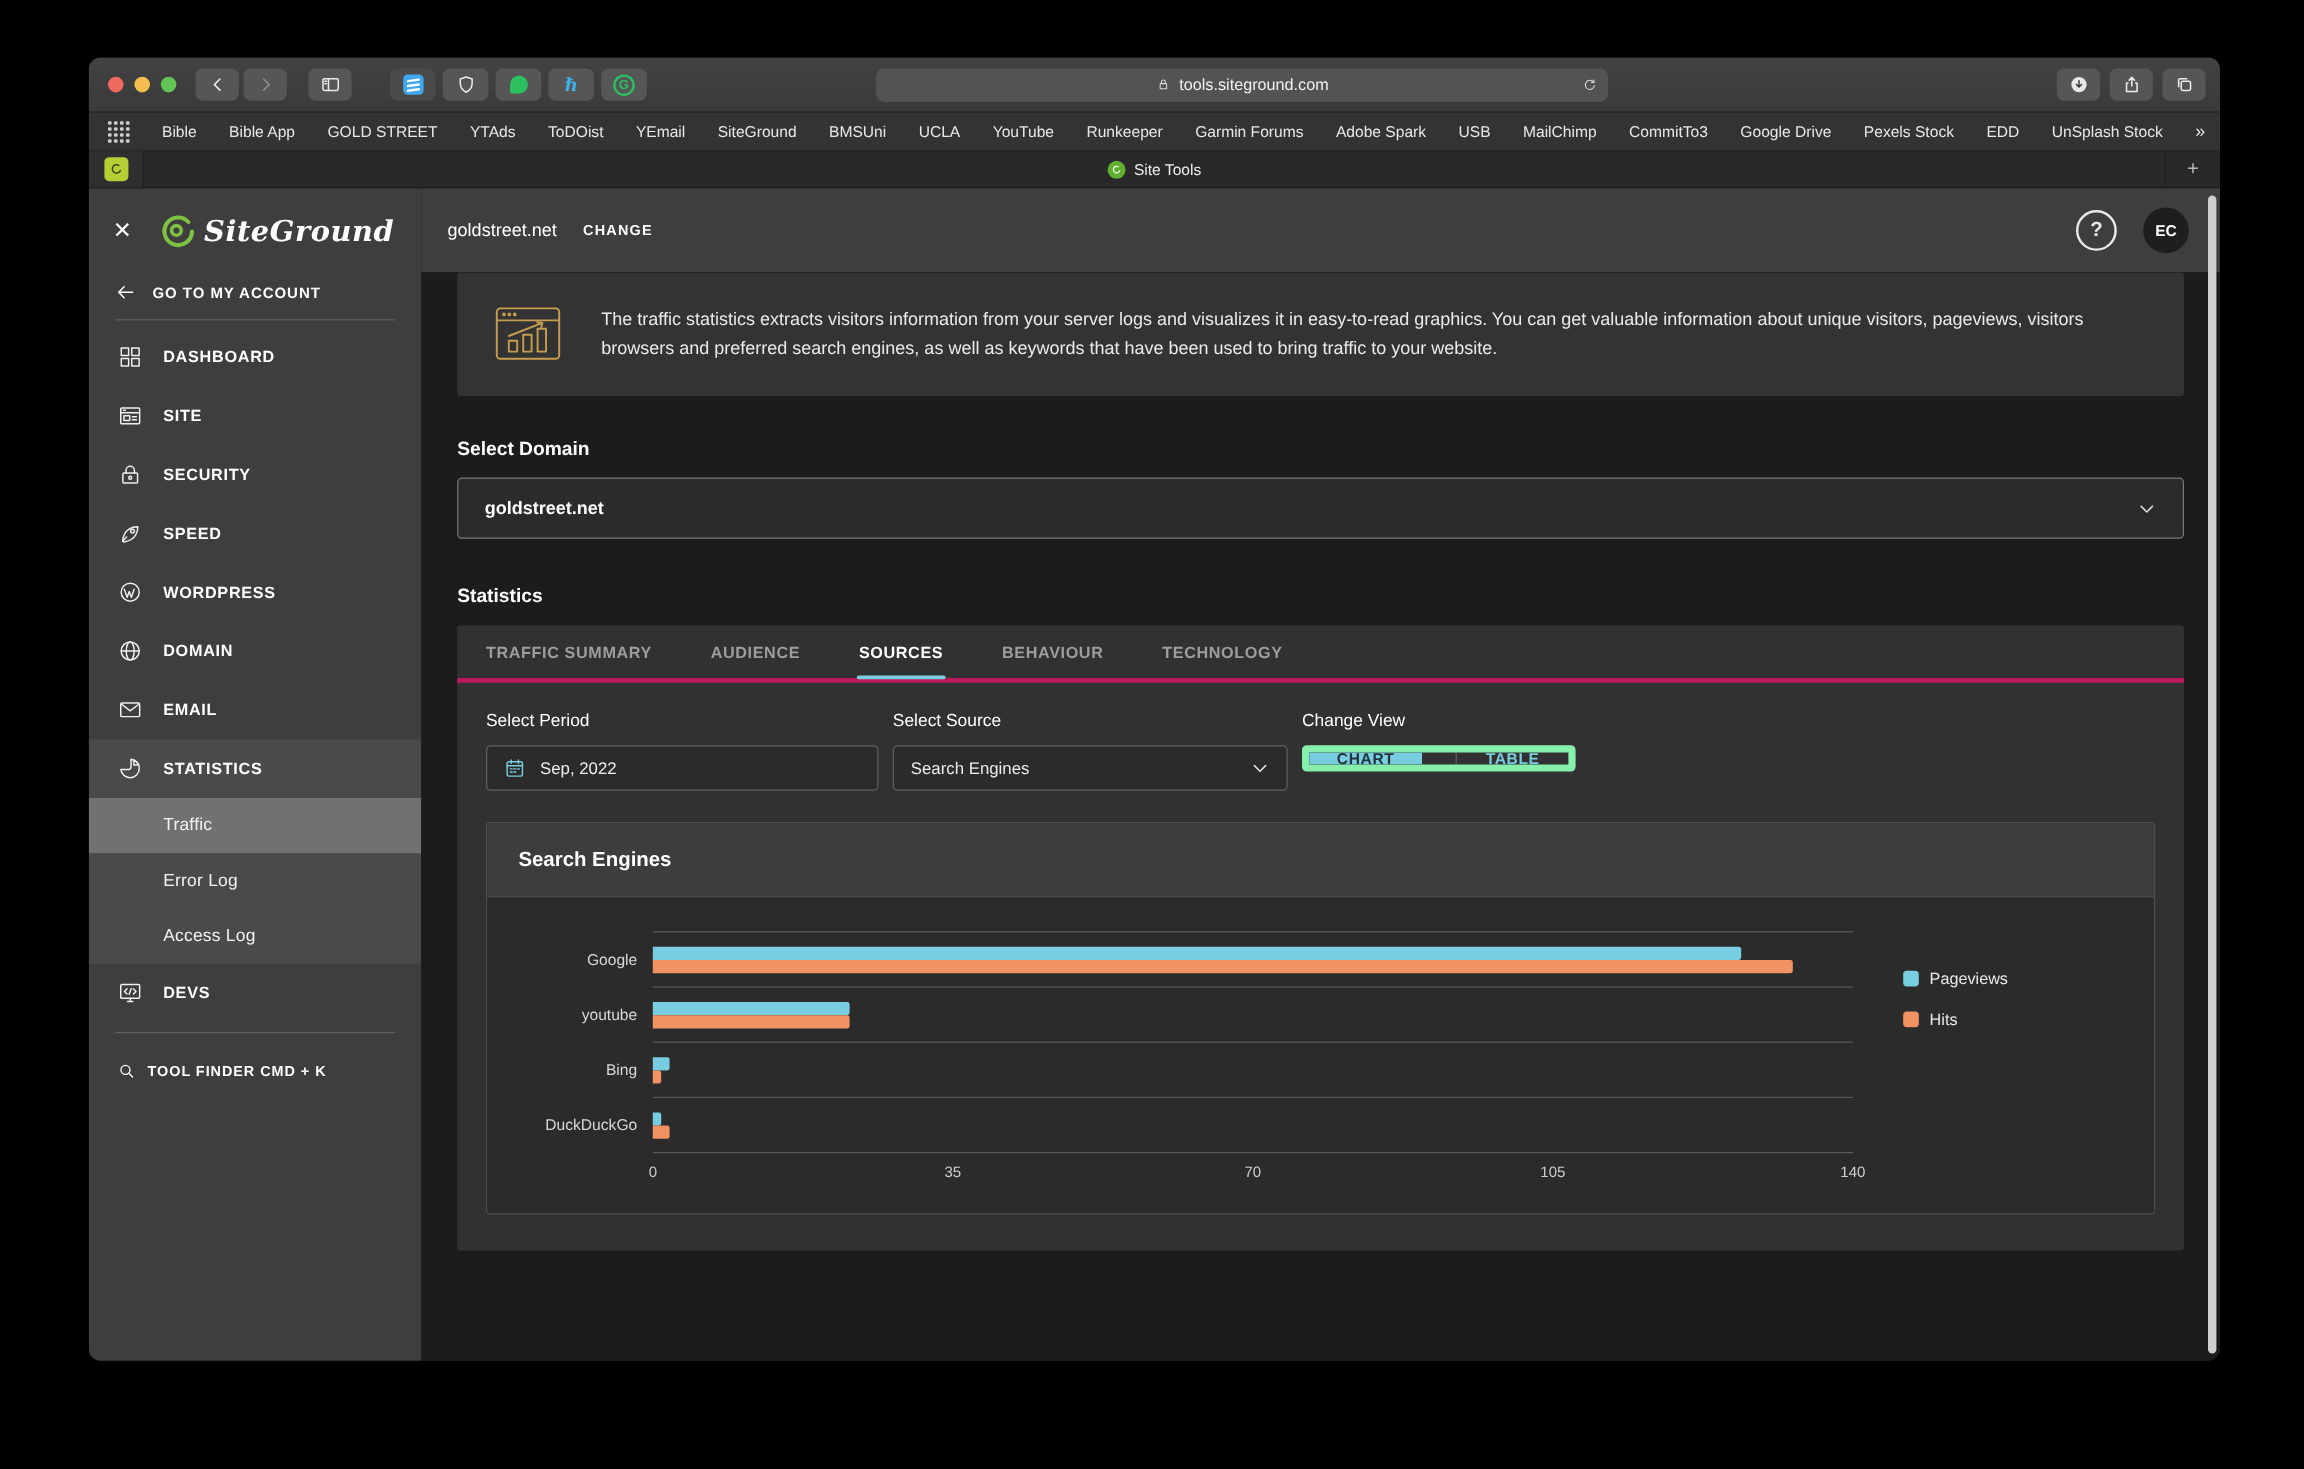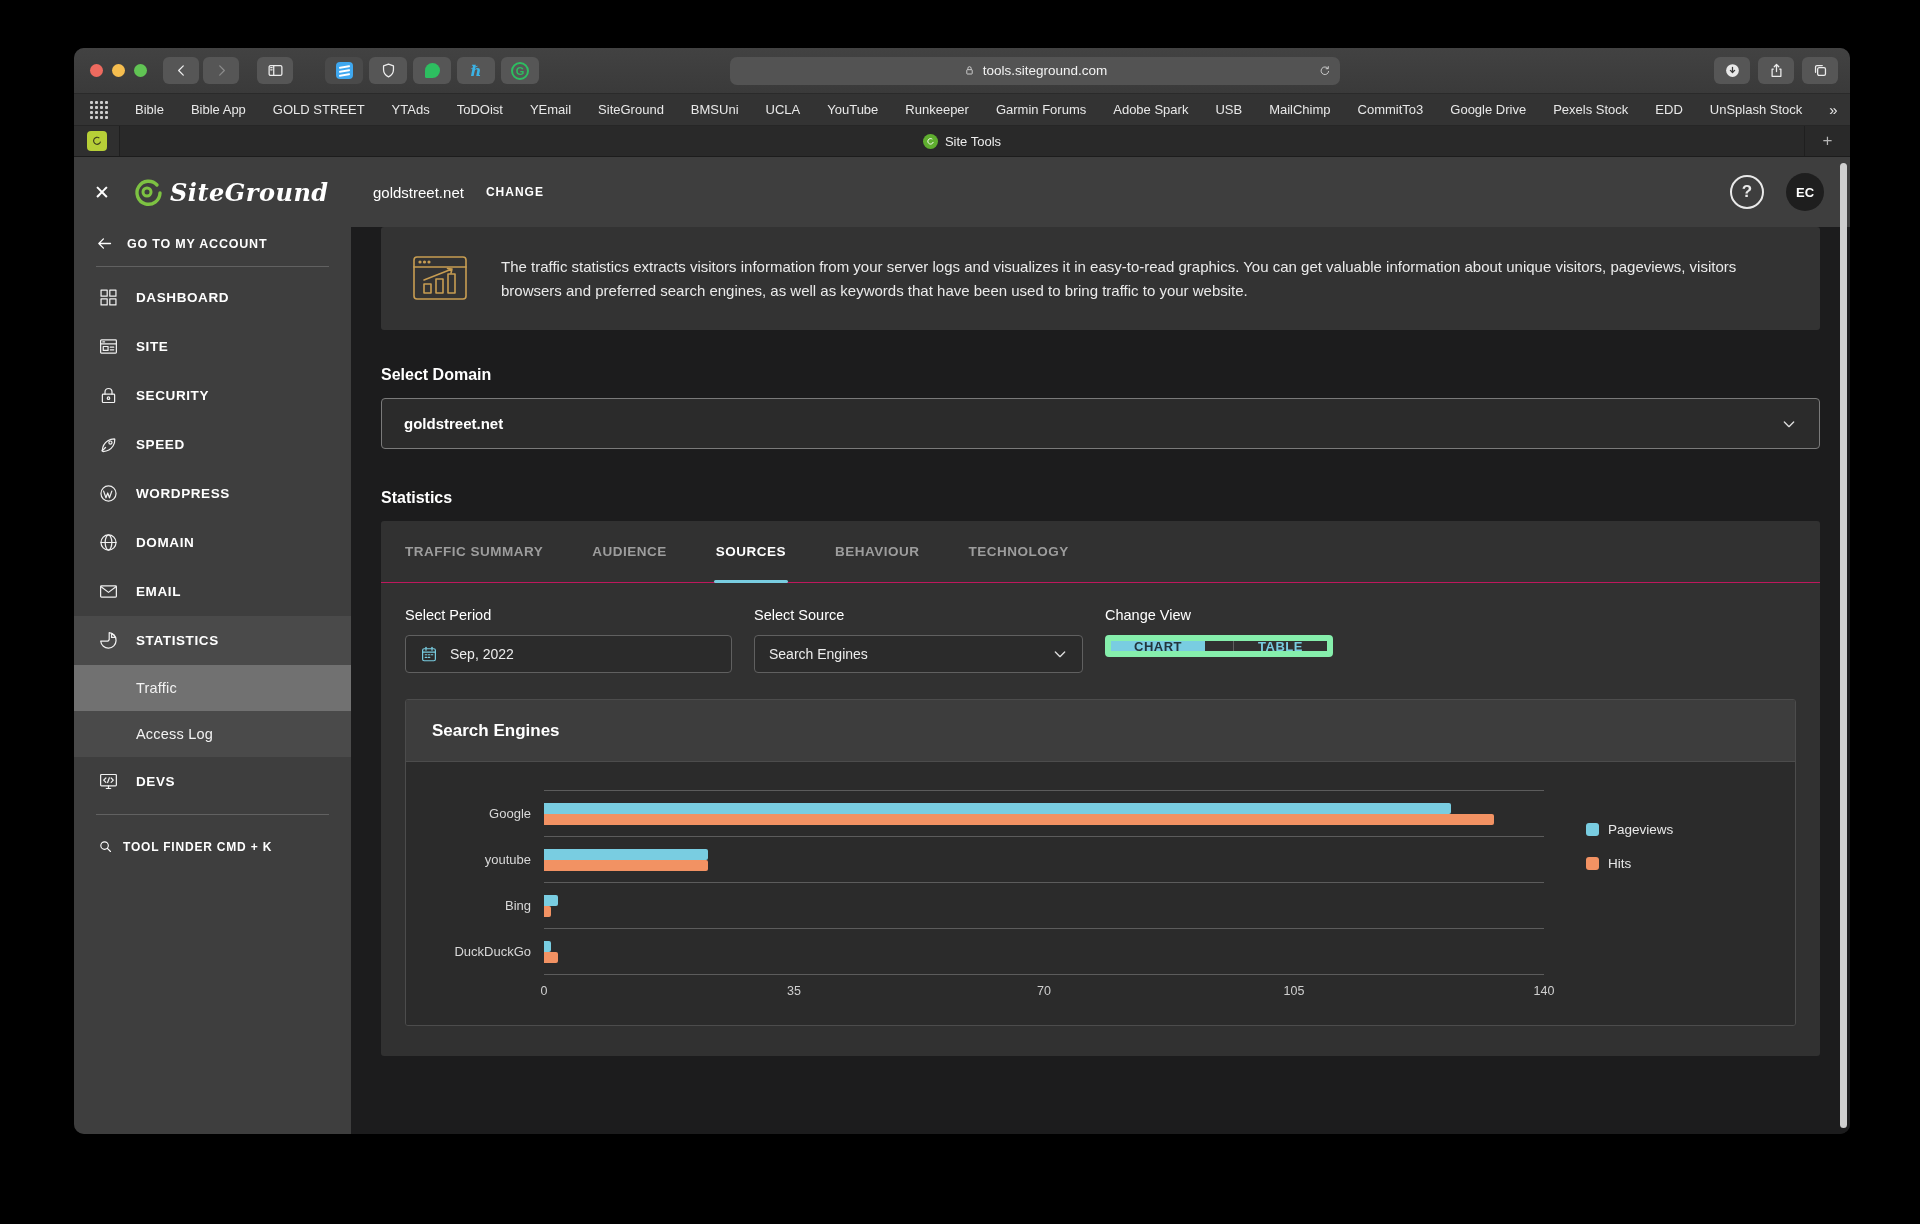"TRAFFIC SUMMARY" .tabs-row { border-bottom: 1px solid #be185d -> 4px solid #be185d; height: 62px -> 48px }
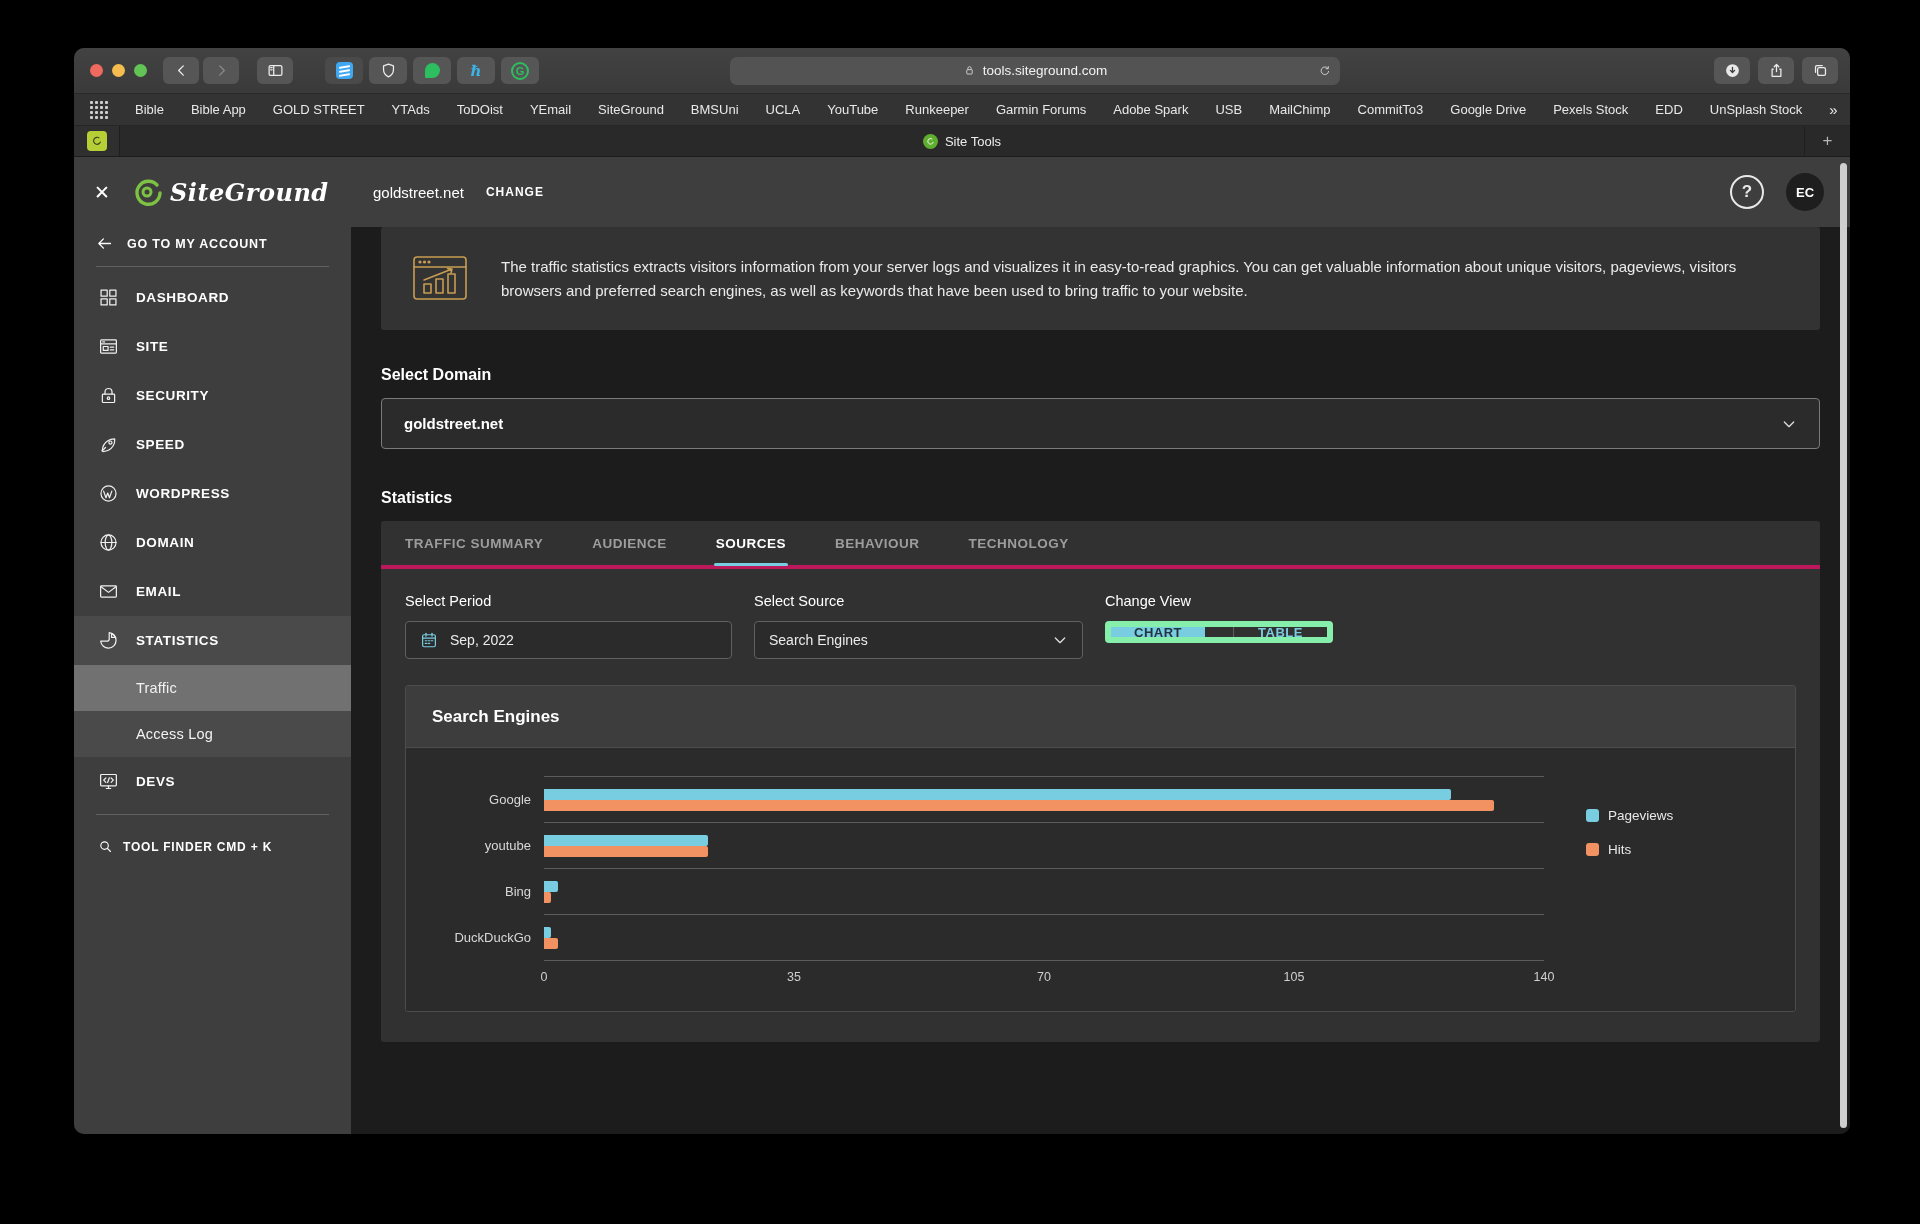"Select Period" .filters { gap: 22px -> 12px }
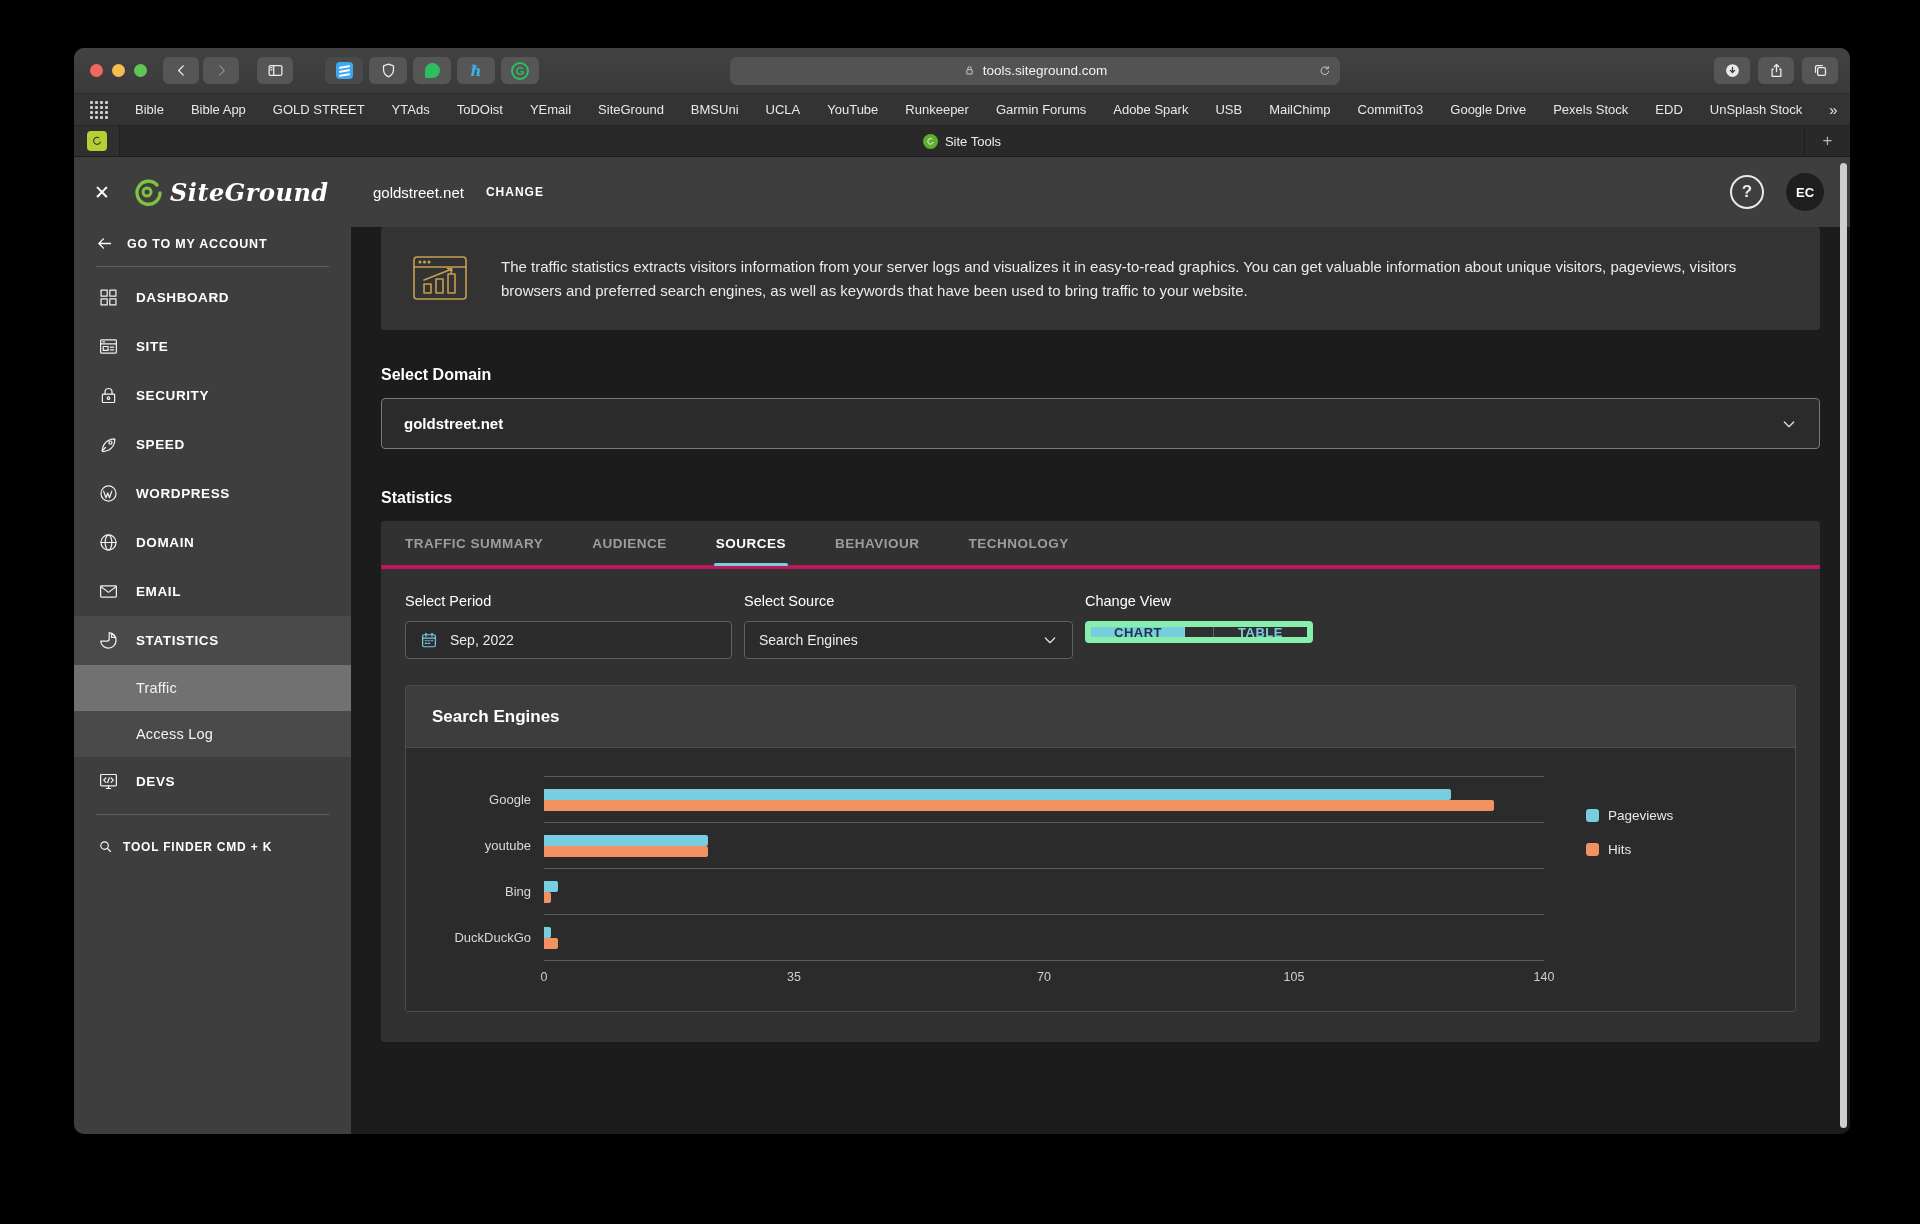"Error Log" div.sub-item { html: none -> <div>Error Log</div> }
